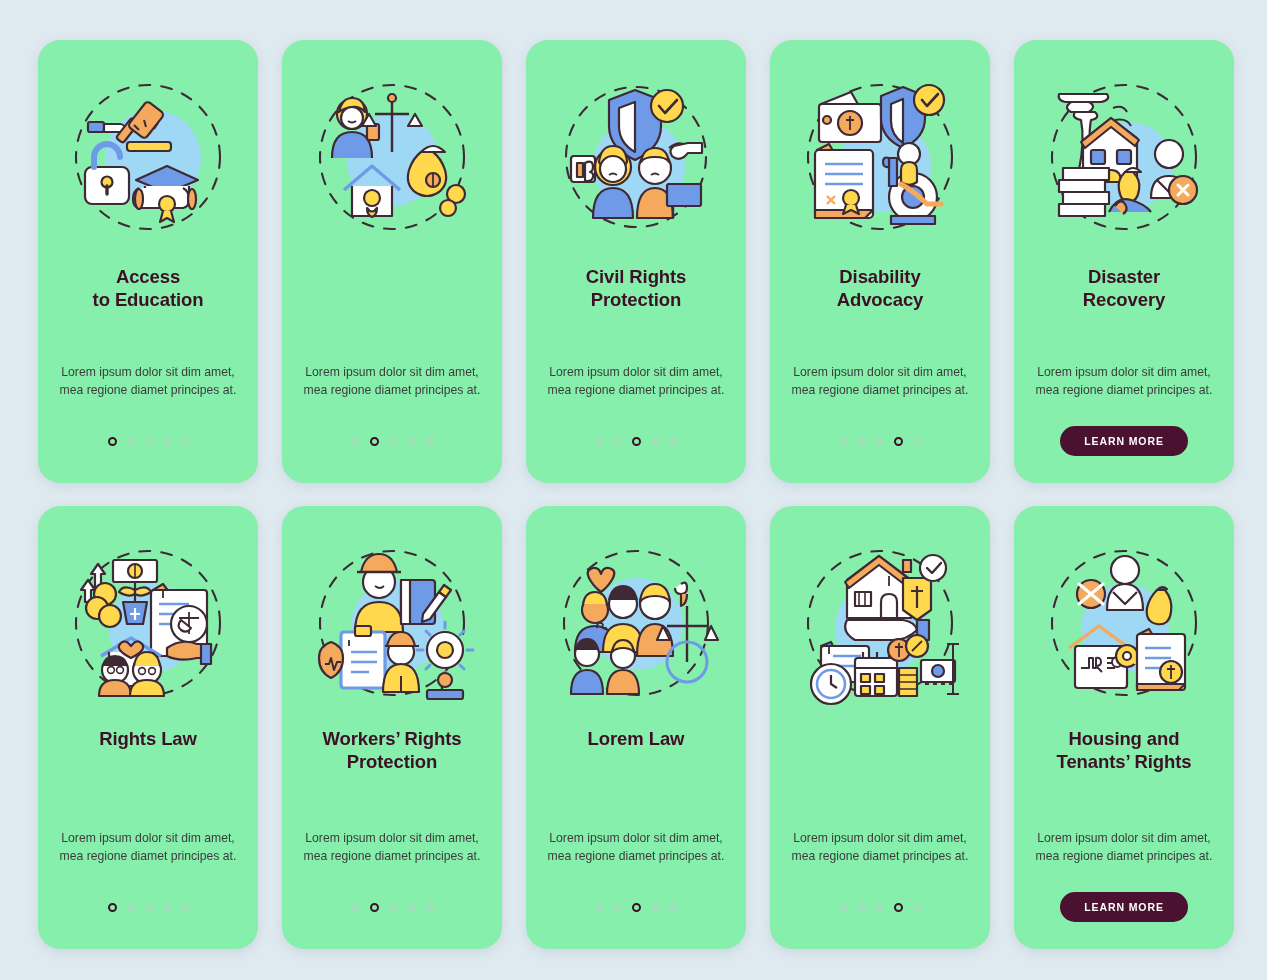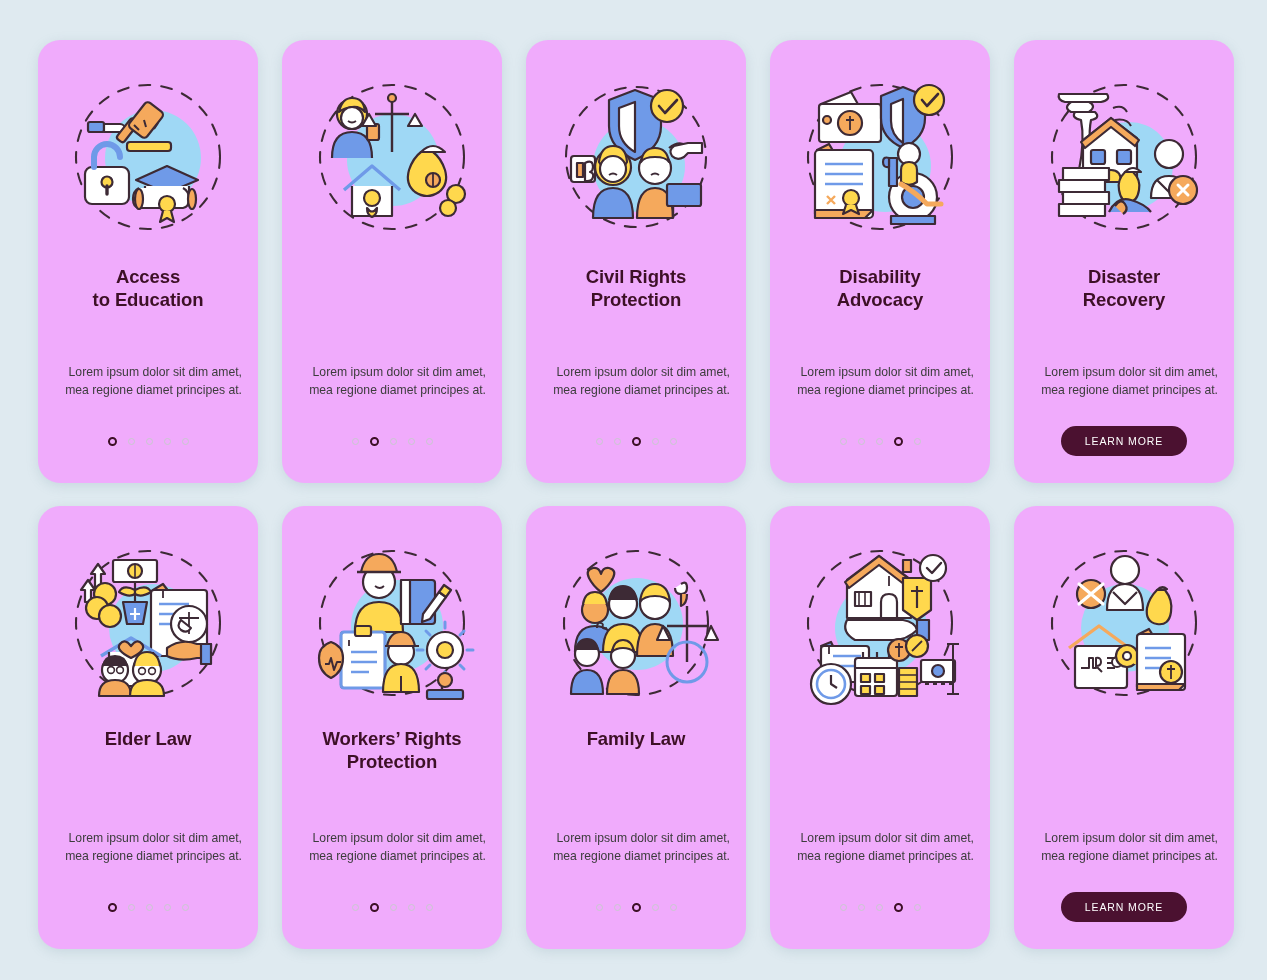"Access" .card { background: #f0abfc -> #86efac }
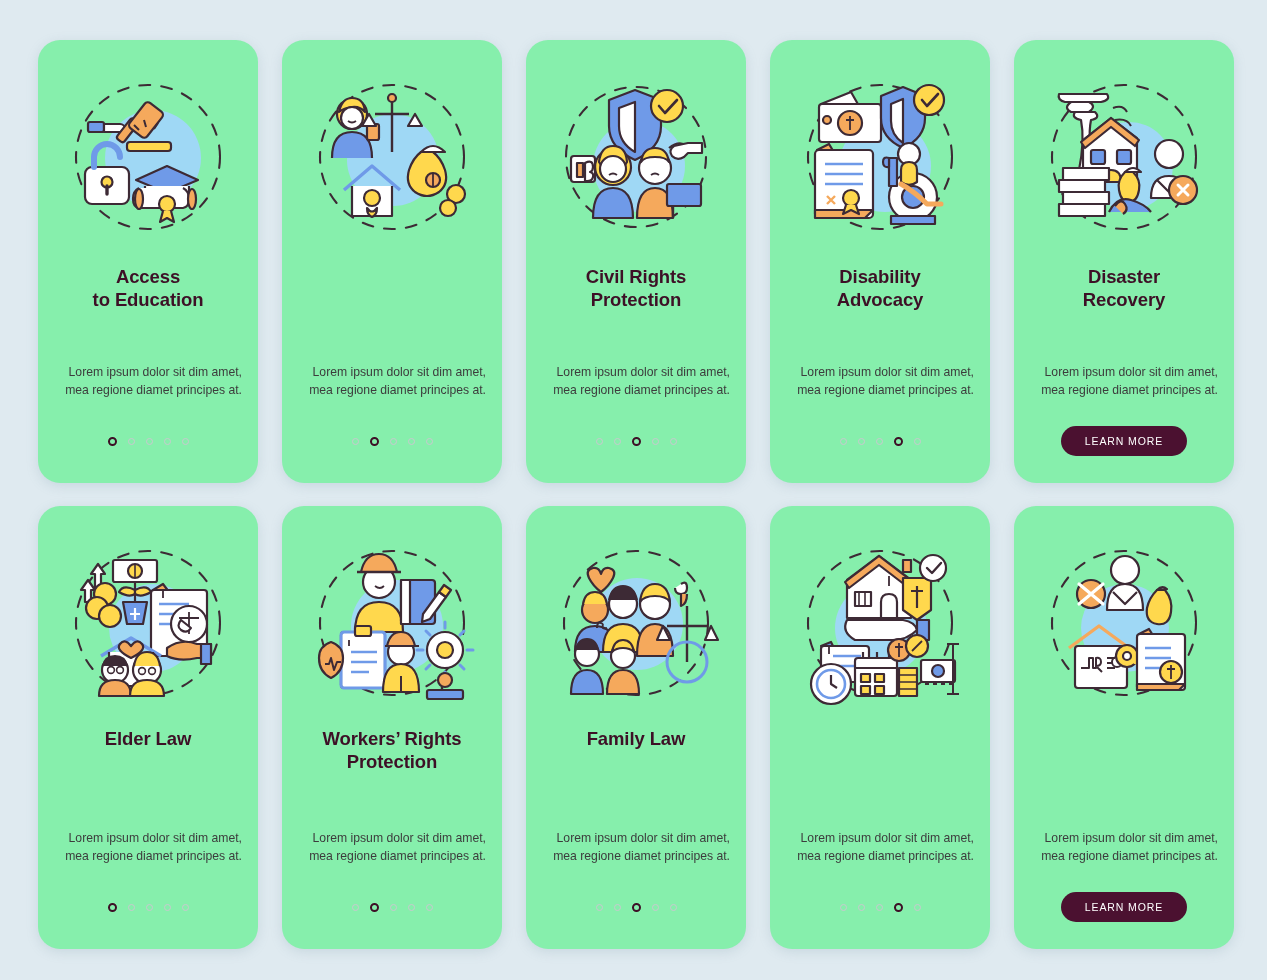"Lorem ipsum dolor sit dim" .card-desc { text-align: right -> center }
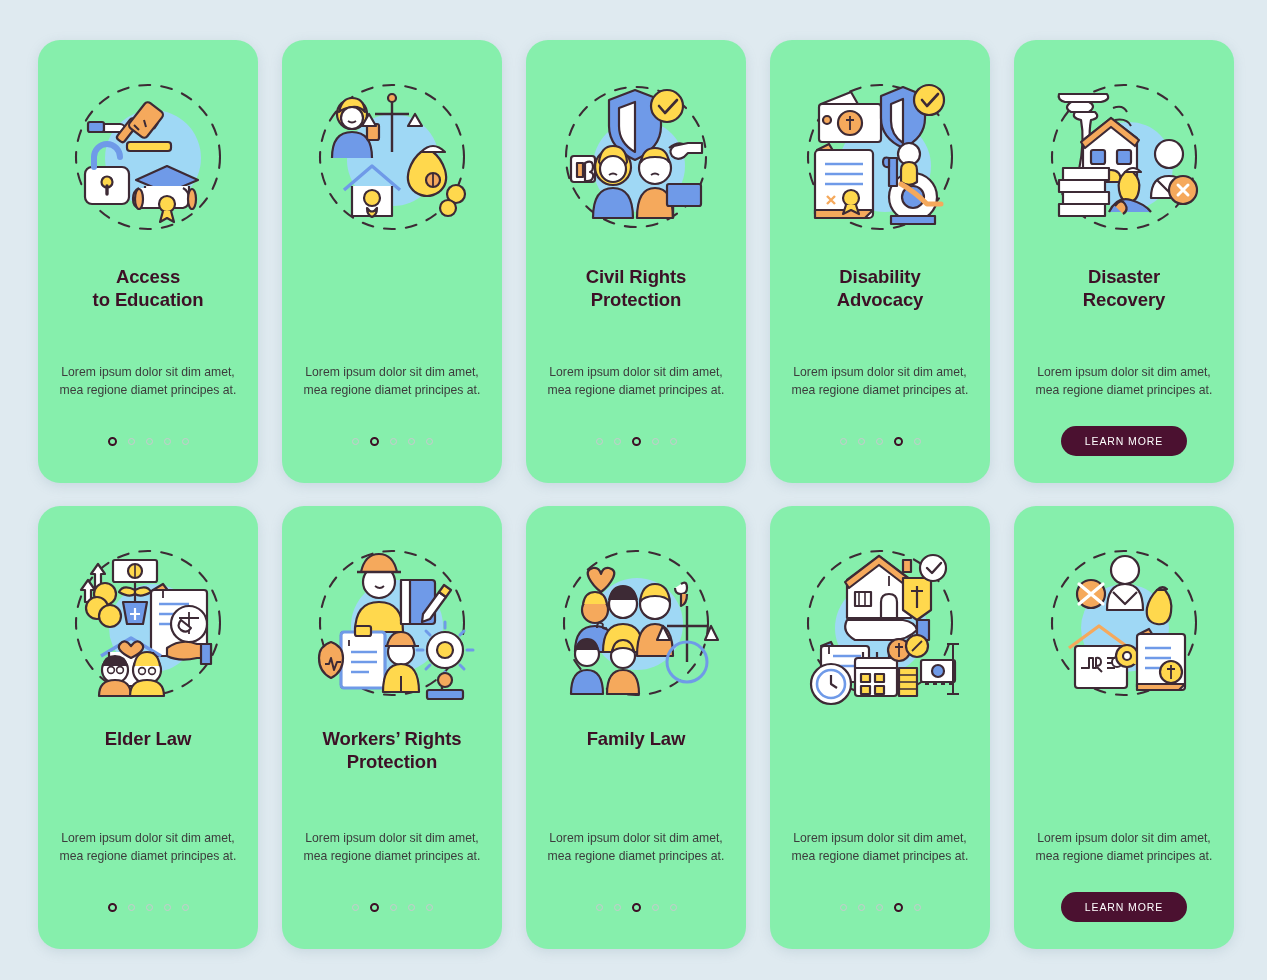"LEARN MORE" .learn-btn { font-weight: normal -> bold }
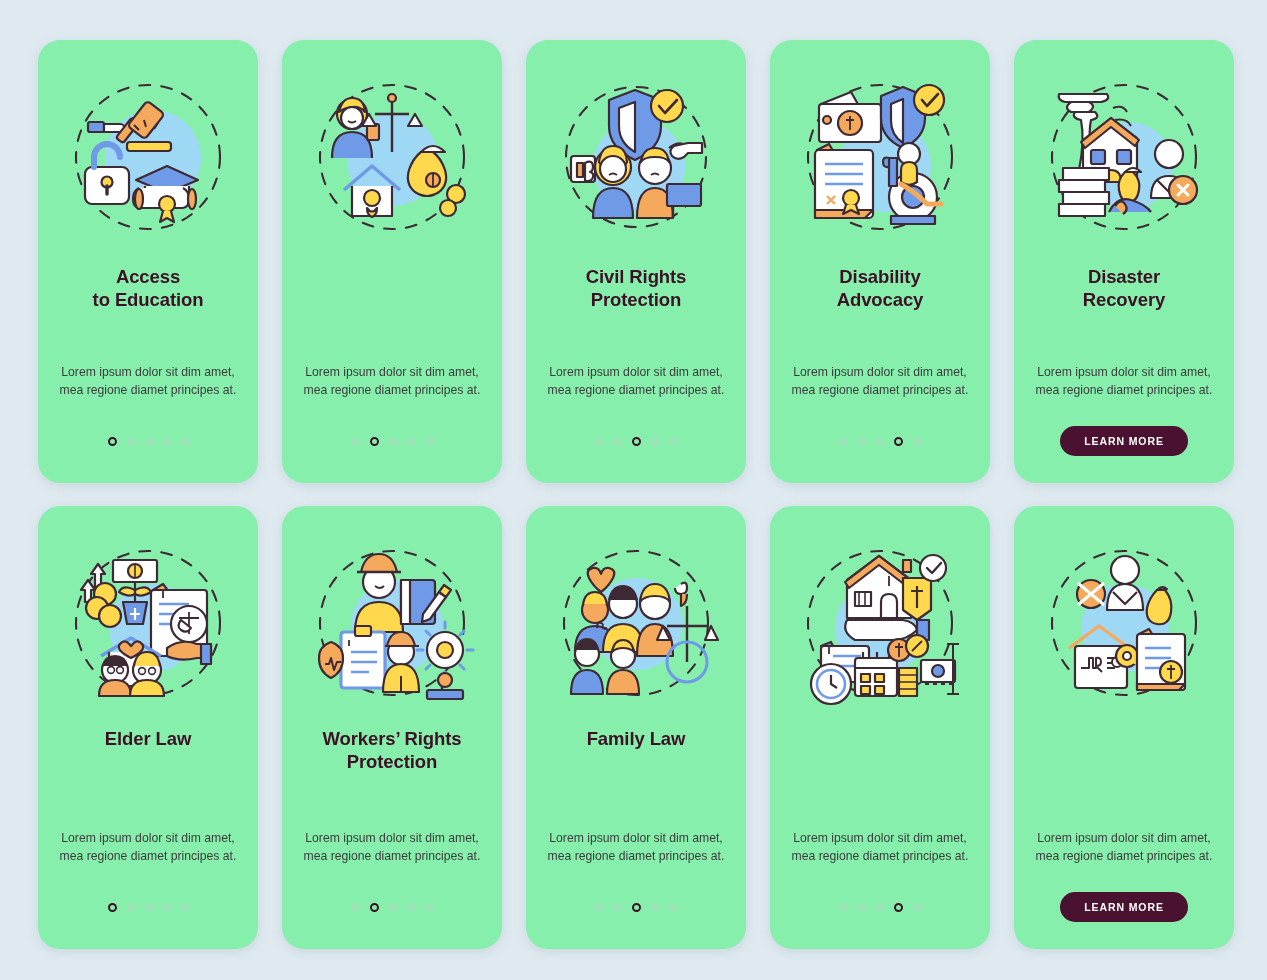"Elder Law" div.card-title { text: Elder -> Rights }
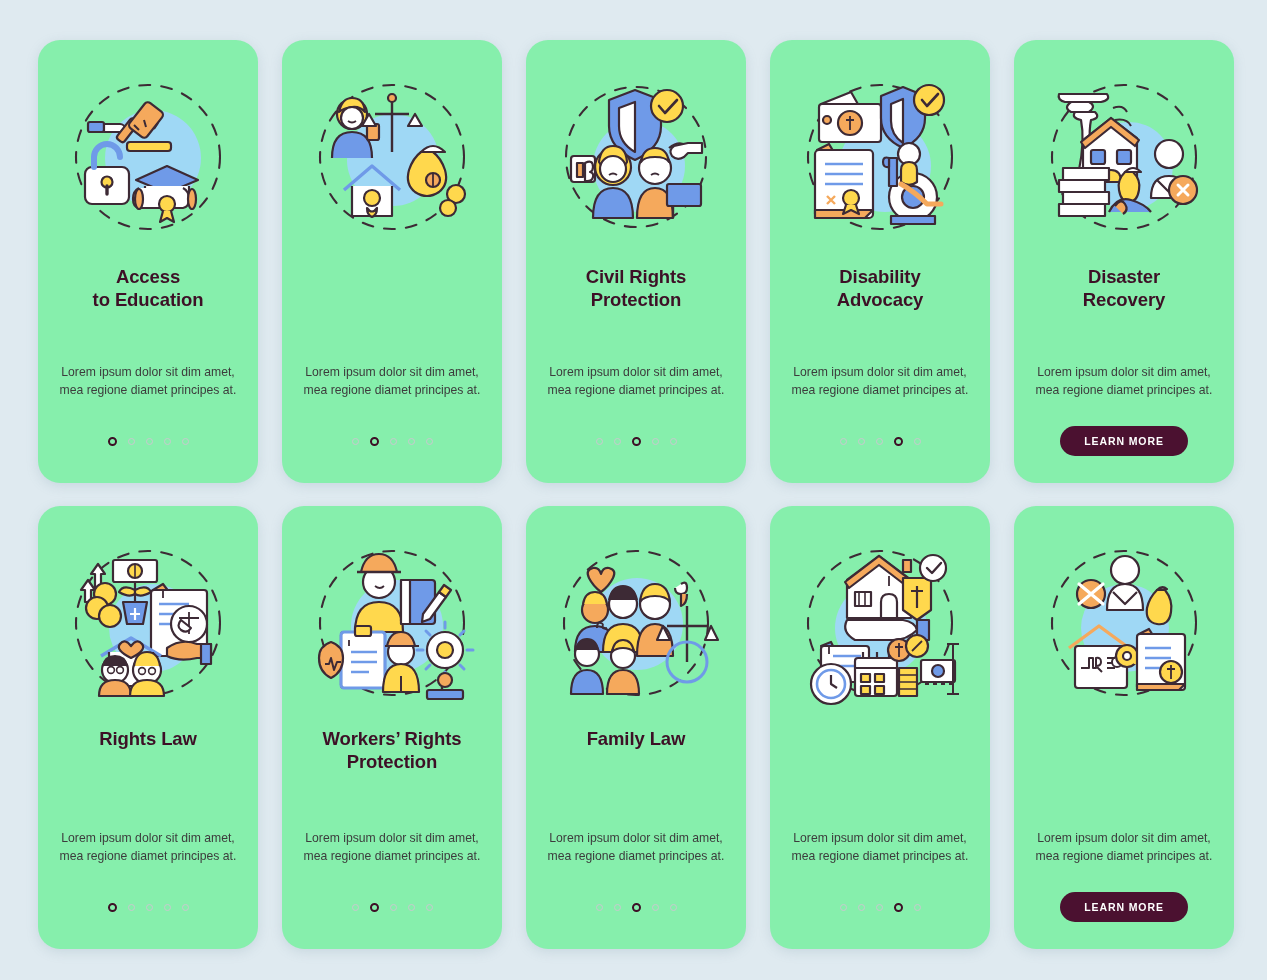"Family Law" div.card-title { text: Family -> Lorem }
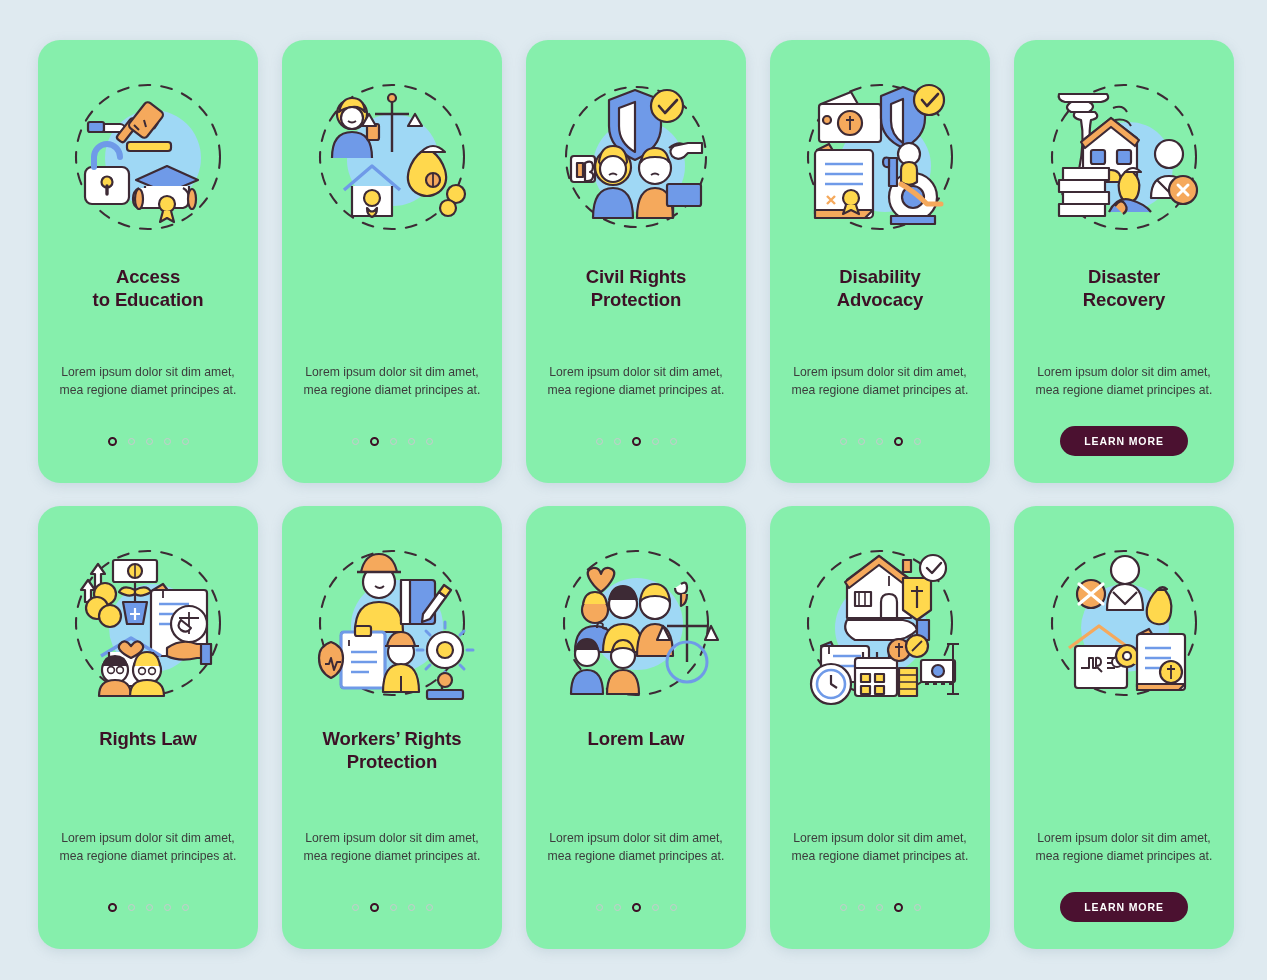"Housing and" div.card-title { html: none -> <div>Housing and<br>Tenants’ Rights</div> }
